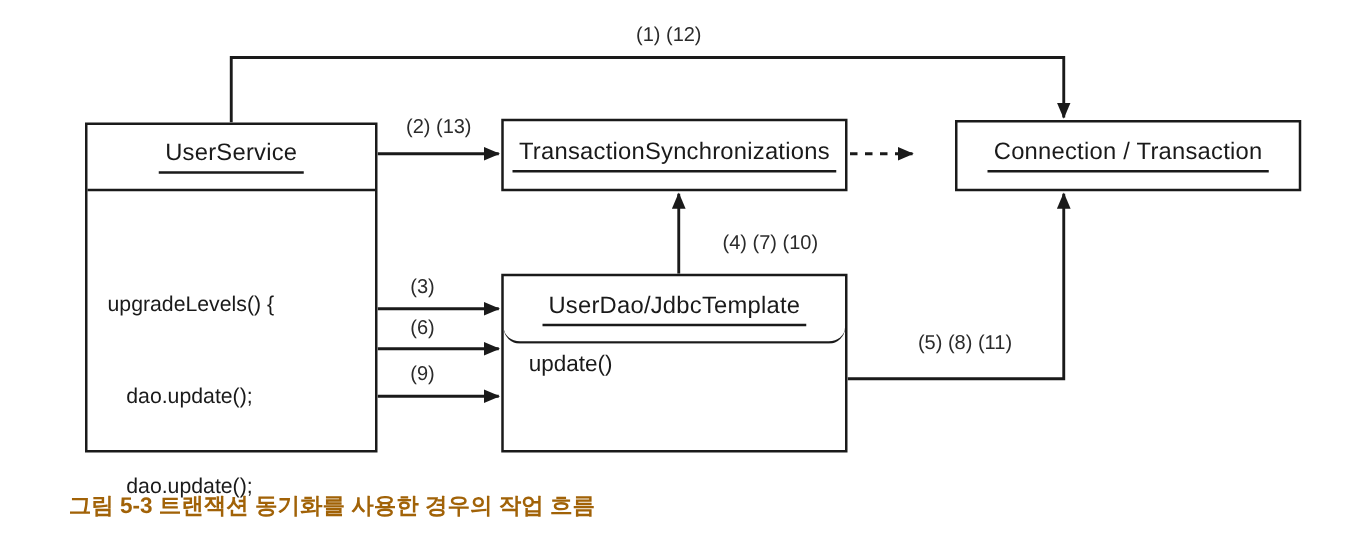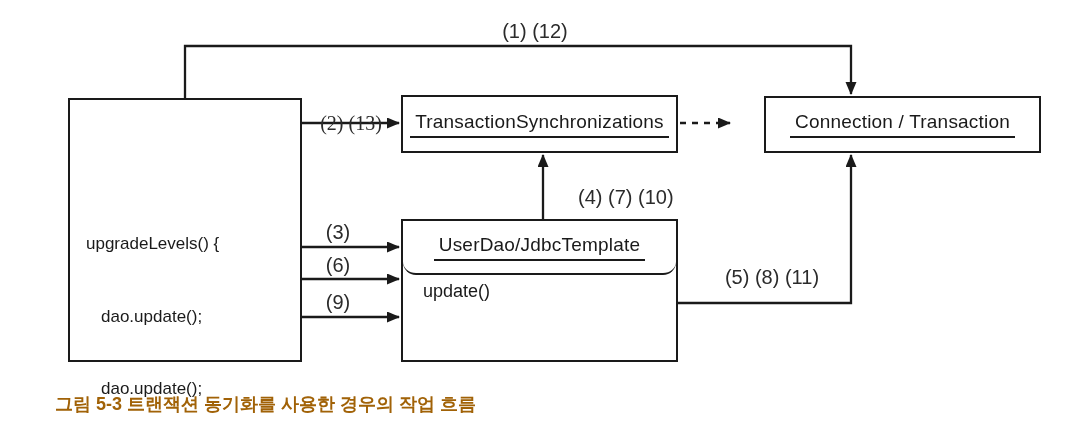"(1) (12)" .arrow-label { font-size: 20px -> 16px }
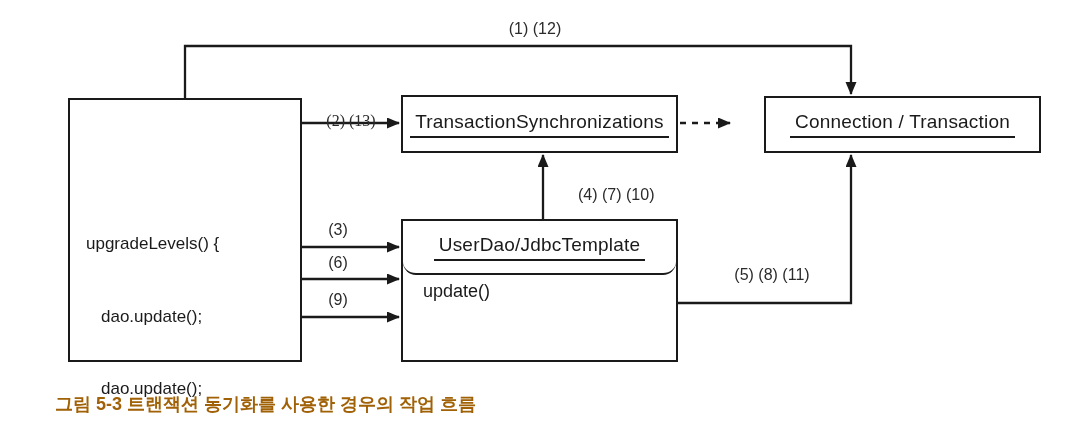"(2) (13)" div.arrow-label { font-family: Liberation Serif, serif -> none; top: 112px -> 93px }
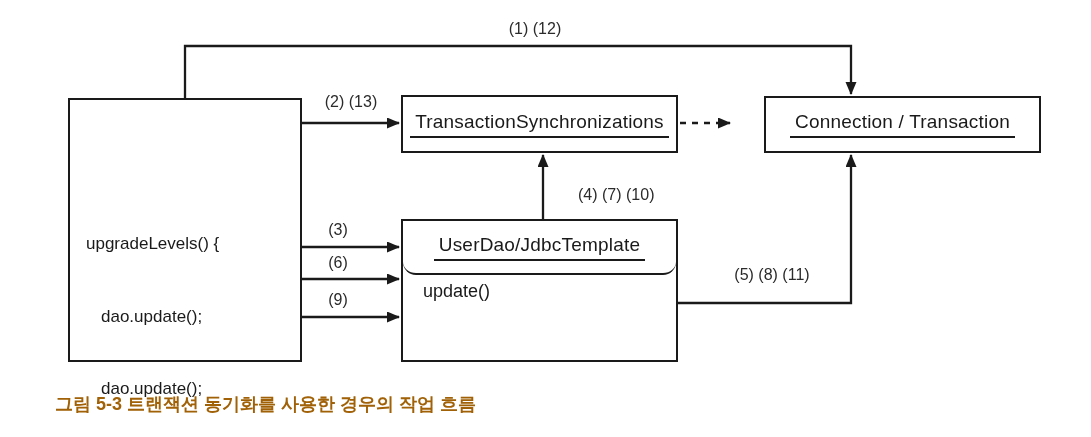"UserService" div.box-title { html: none -> <div> <span>UserService</span> </div> }
